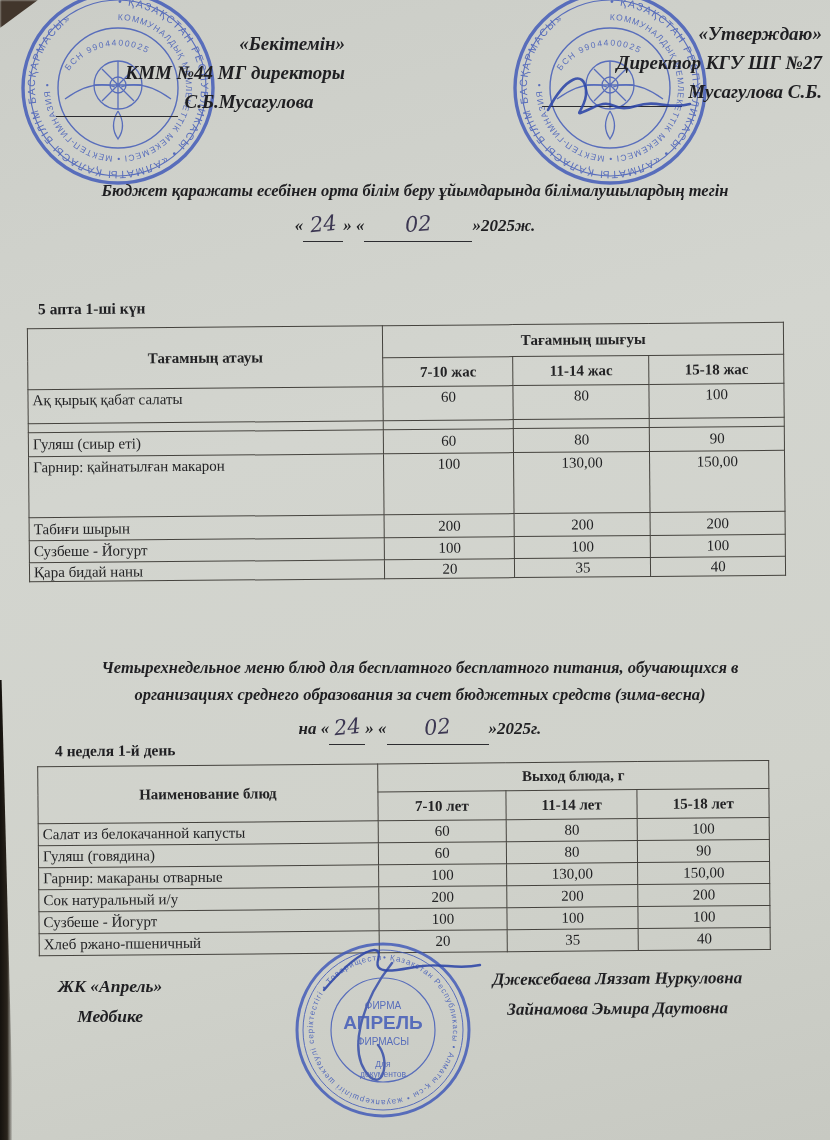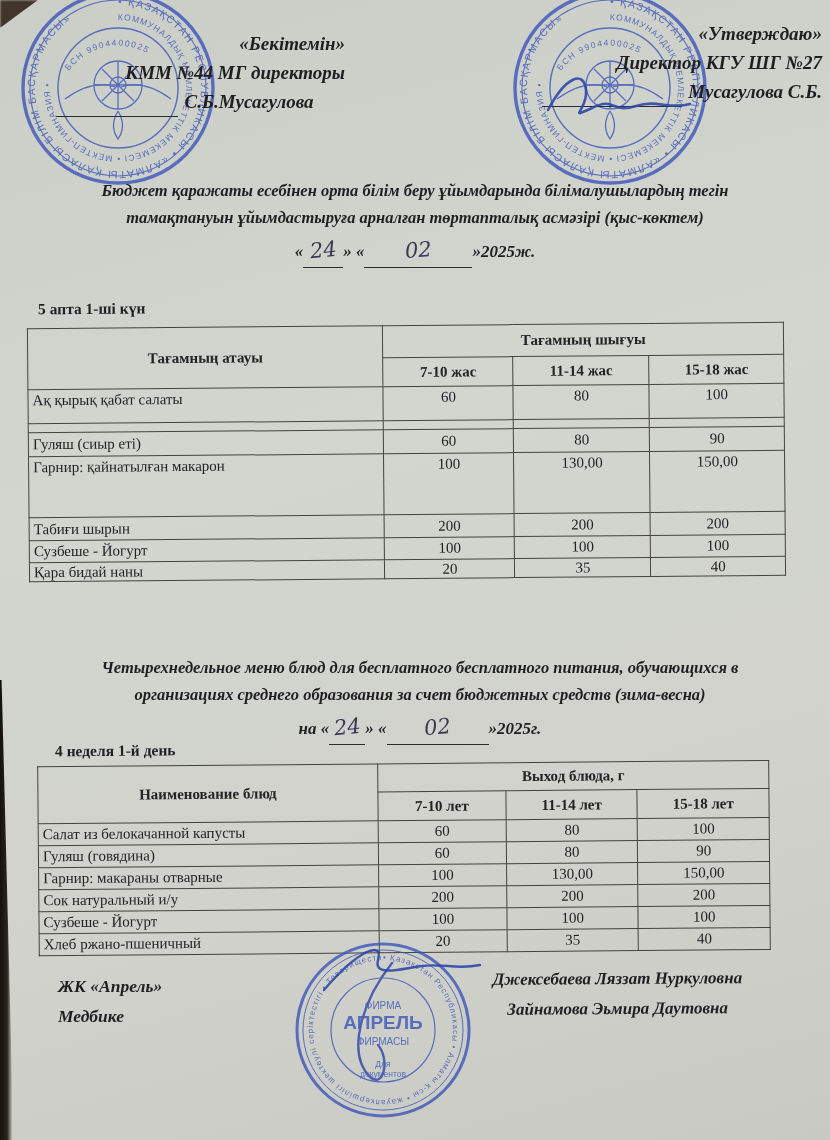"тамақтануын ұйымдастыруға арналған" div { html: <div>тамақтануын ұйымдастыруға арналған төртапталық асмәзірі (қыс-көктем)</div> -> none }
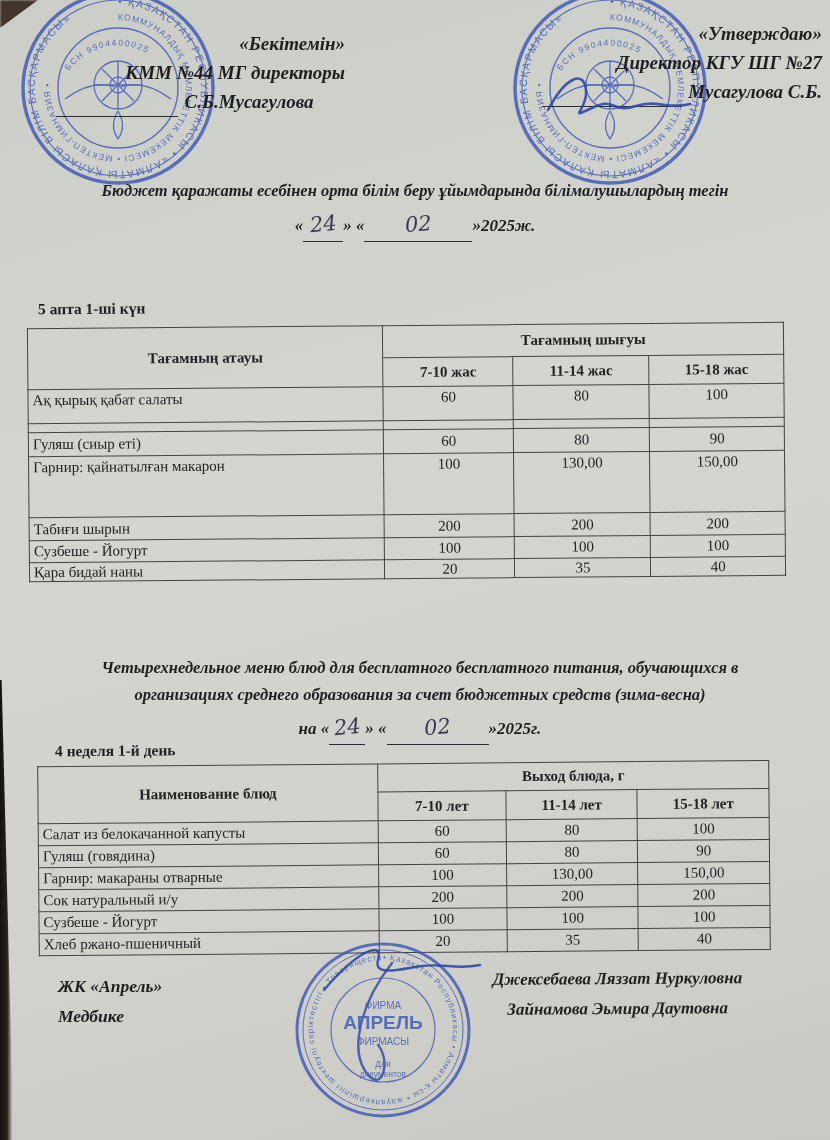"ЖК «Апрель»" .footleft { text-align: none -> center }
